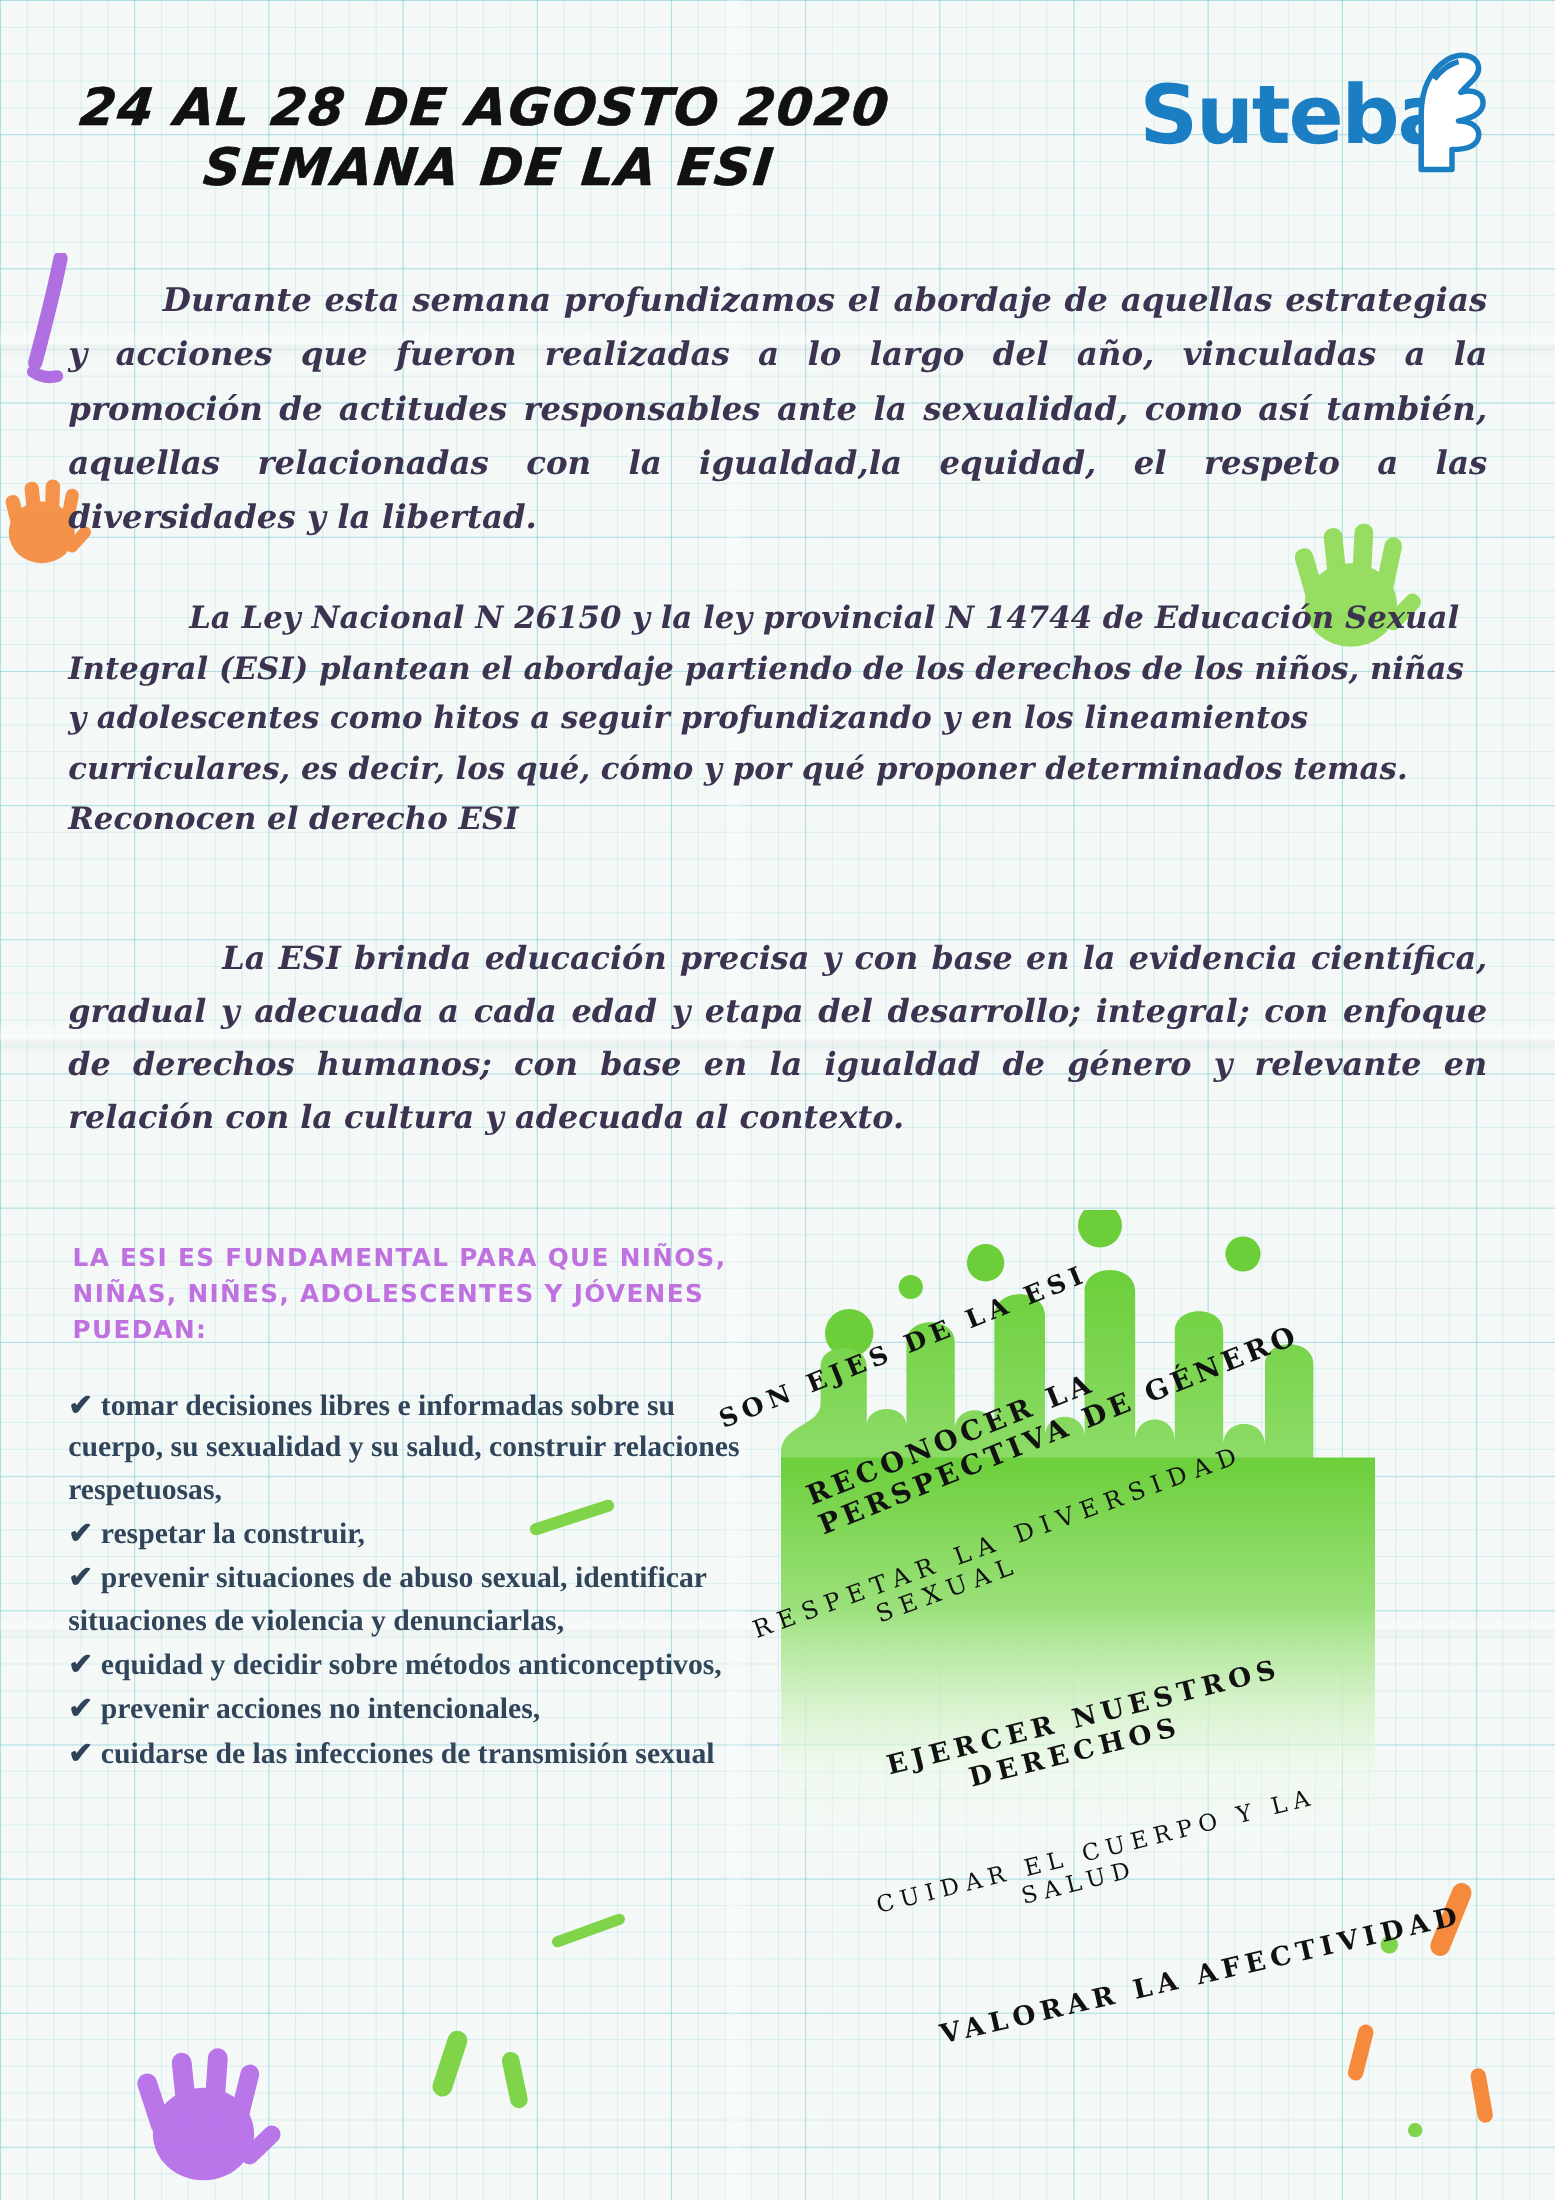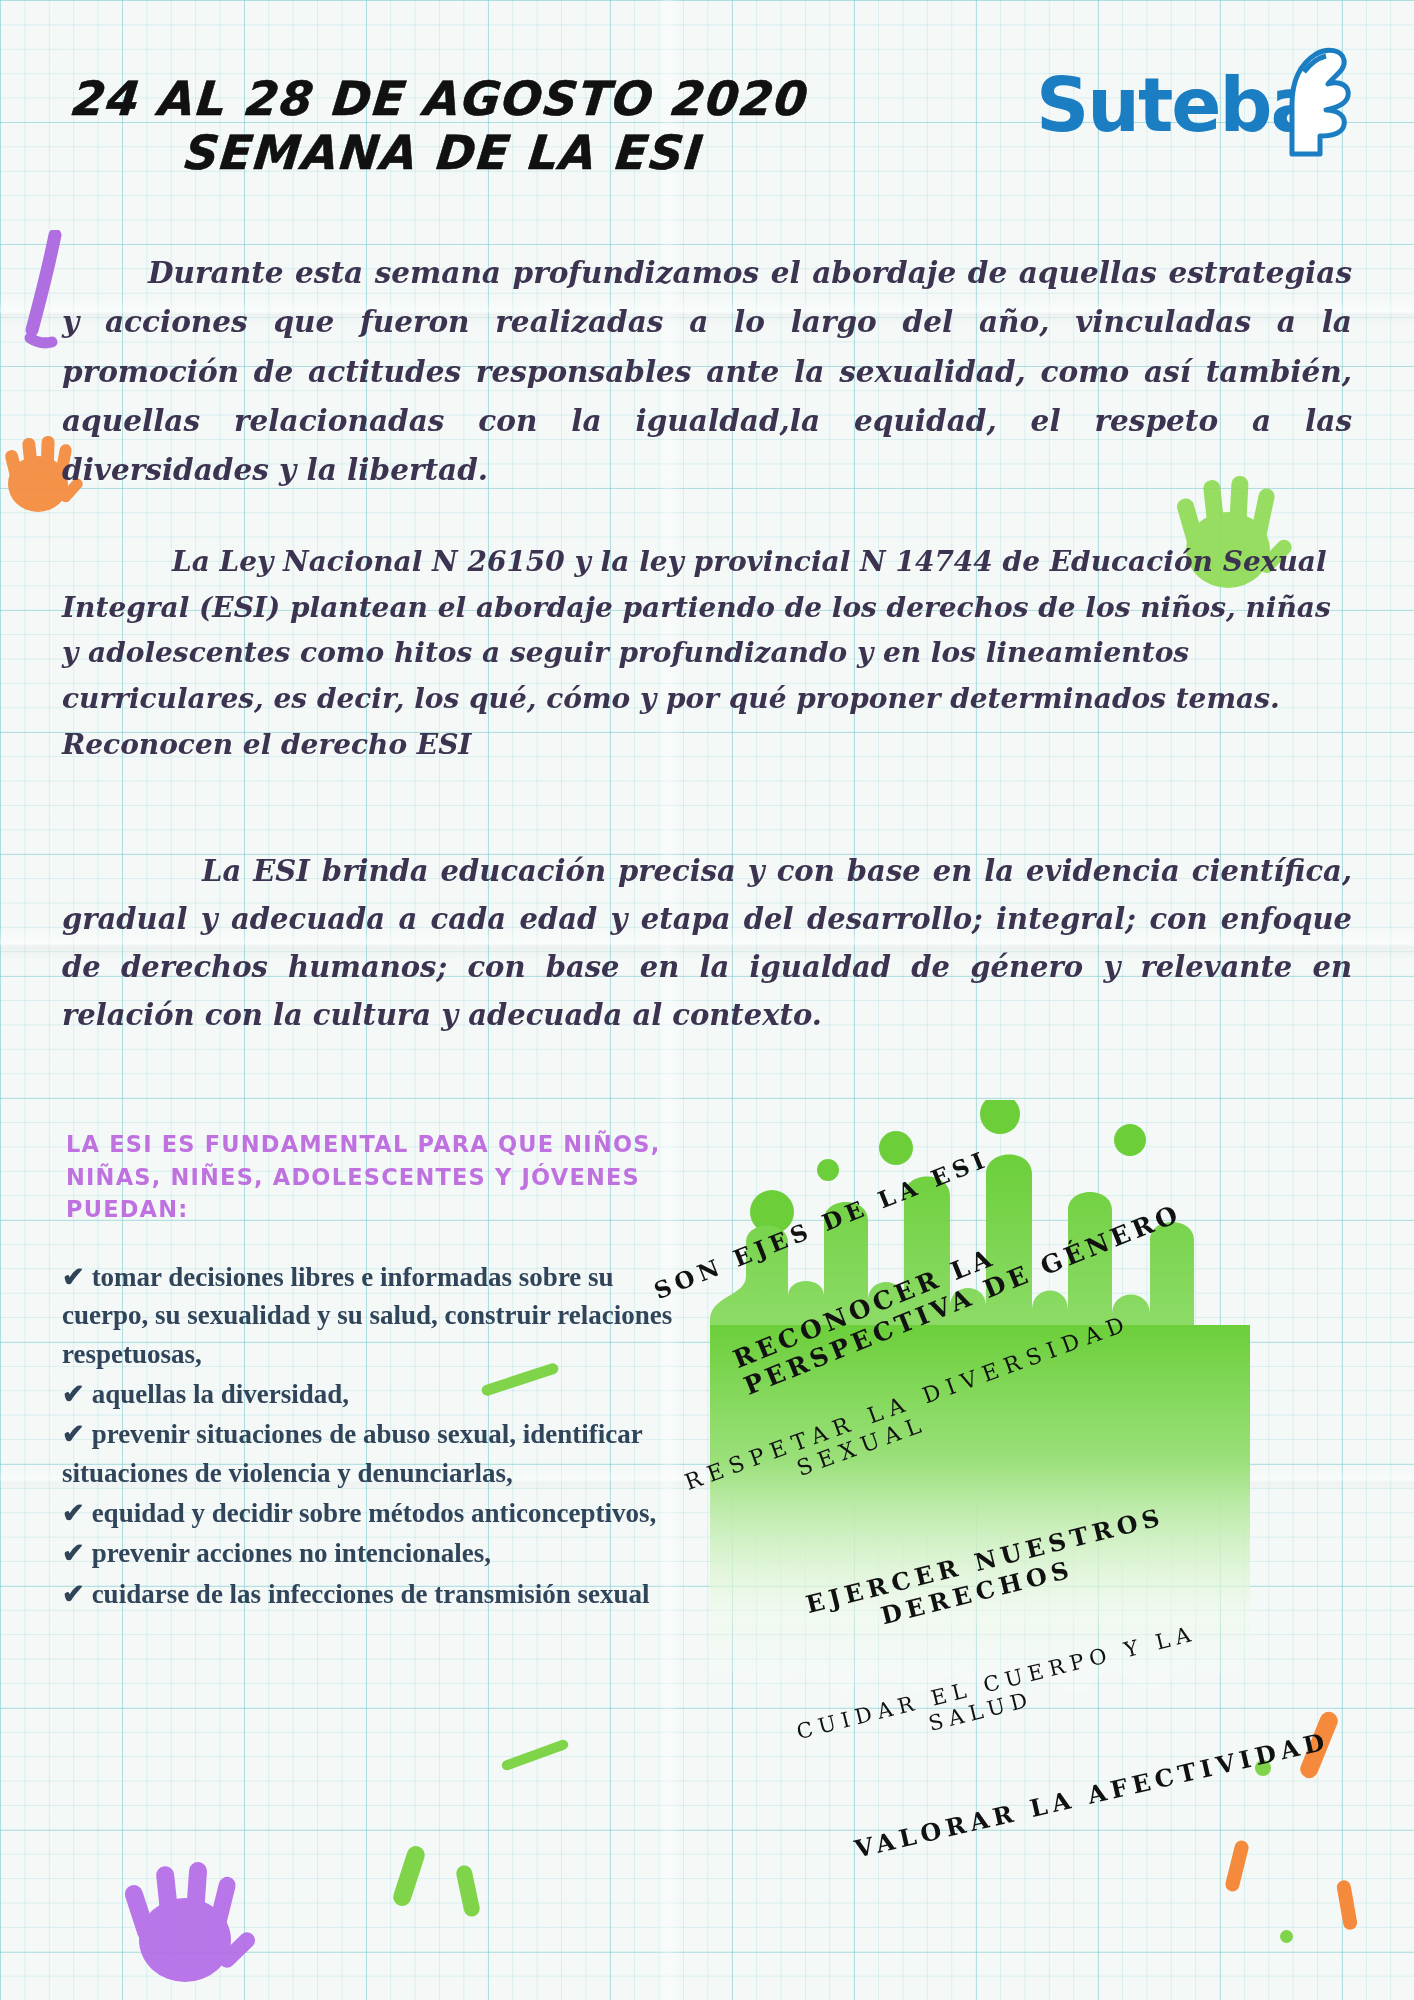"aquellas la diversidad," span { text: aquellas la diversidad -> respetar la construir }
